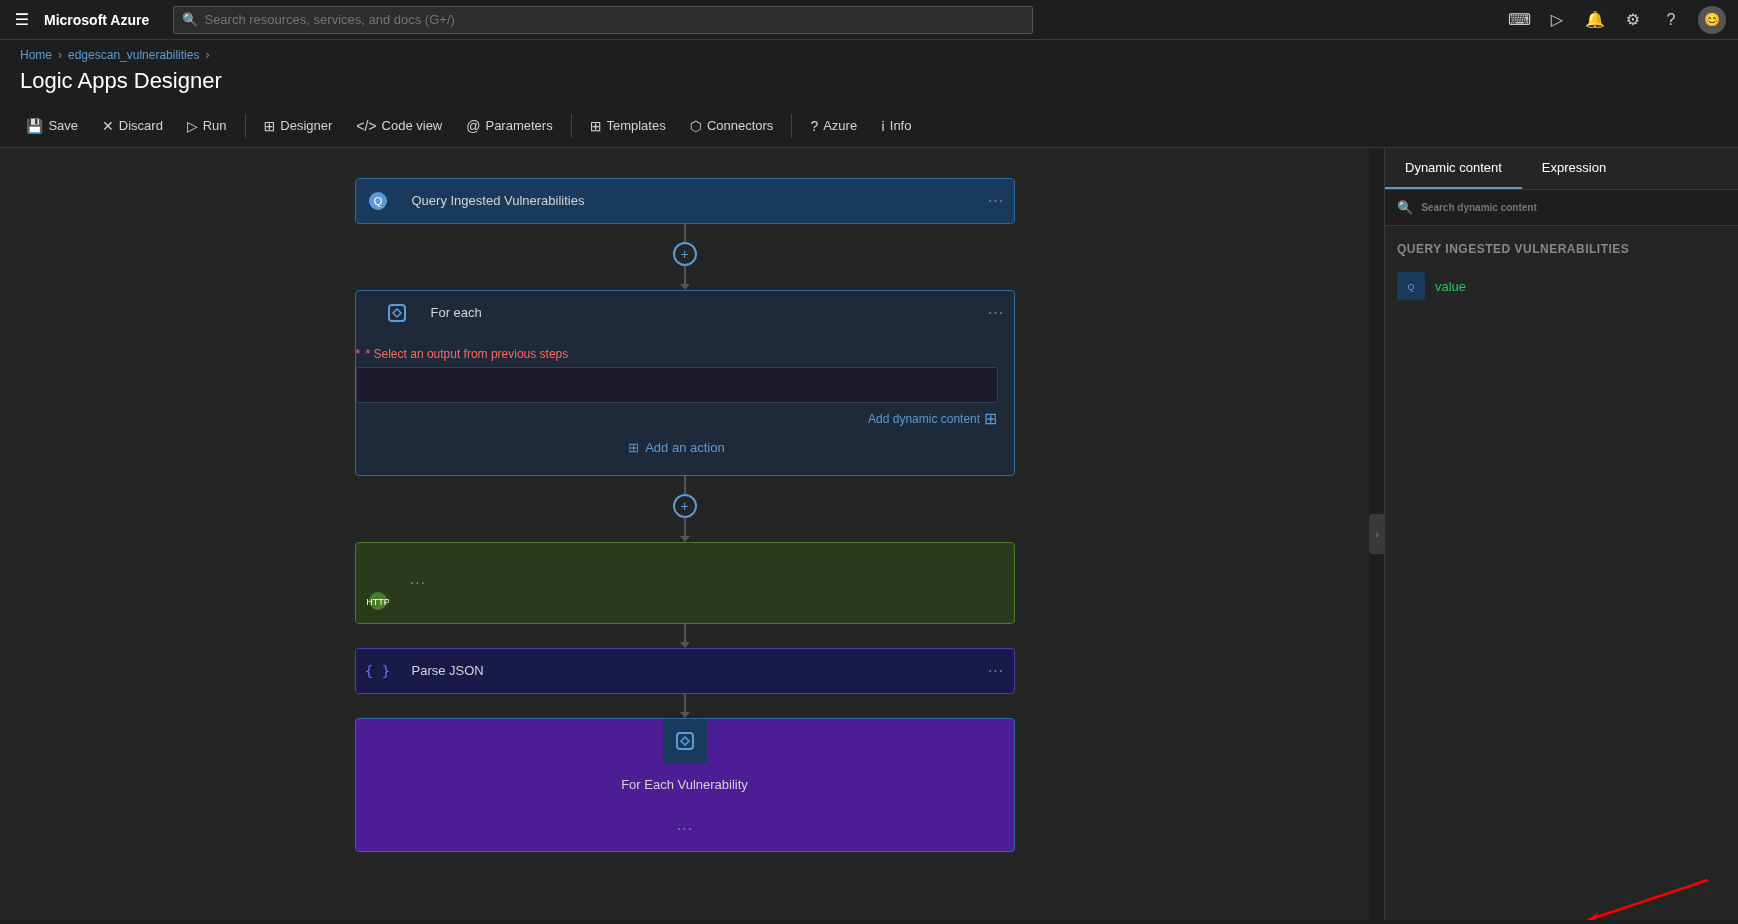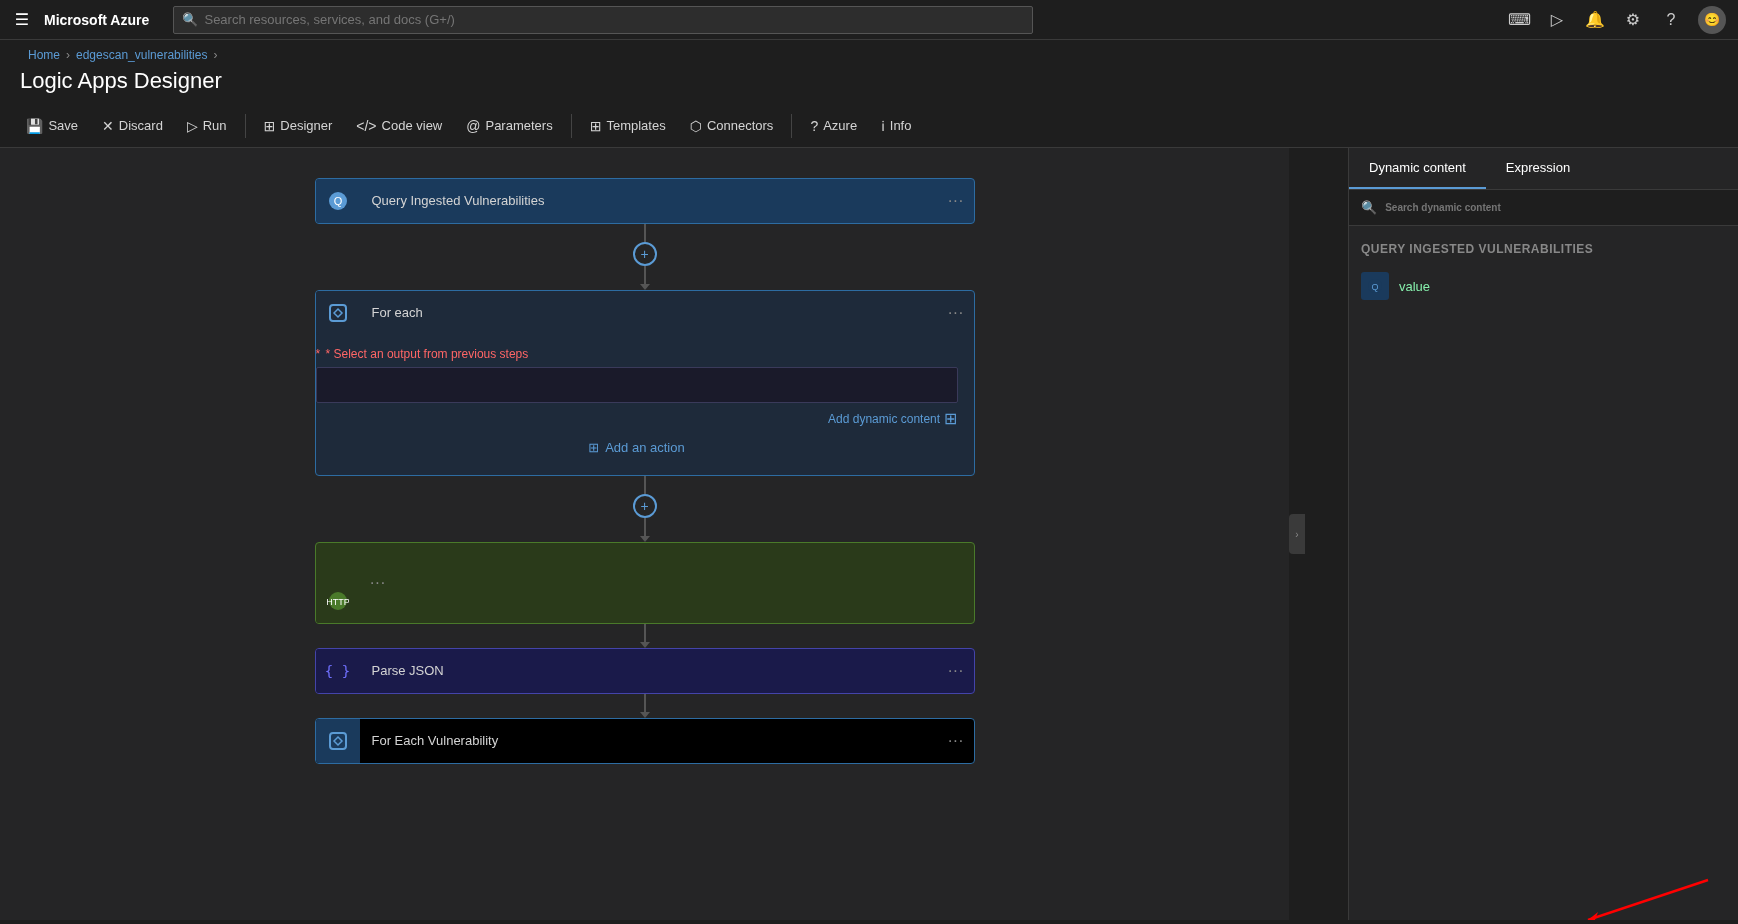"Home" .breadcrumb { padding: 8px 20px 2px 28px -> 8px 20px 2px 20px }
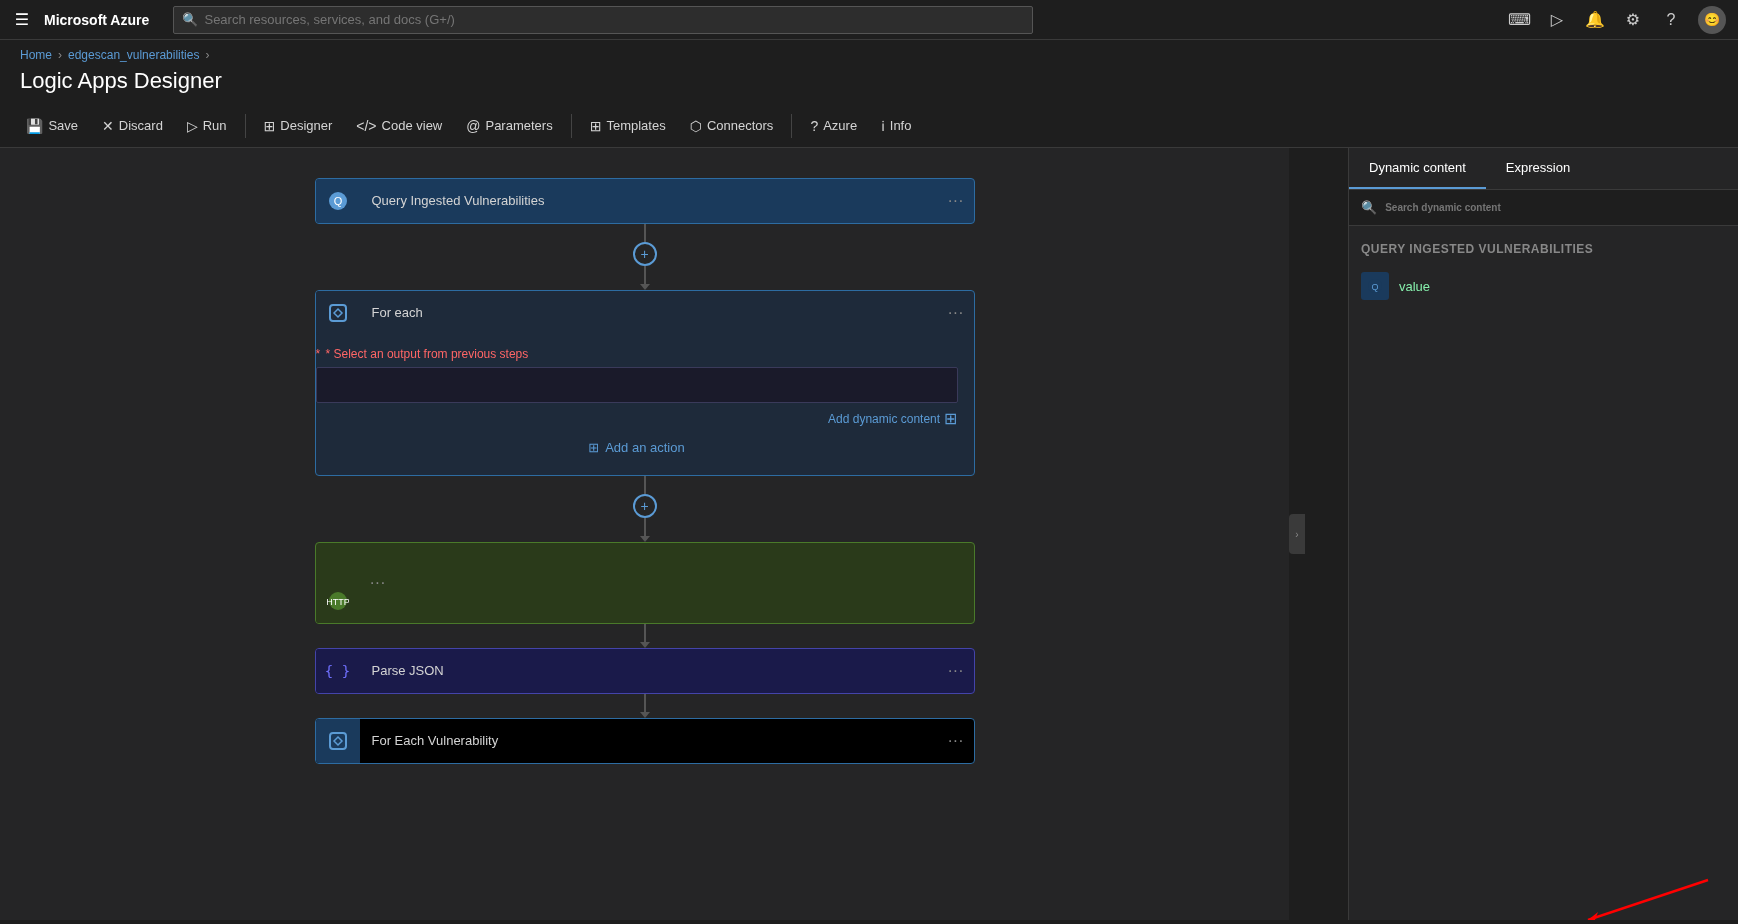"Dynamic content" .right-panel { margin-left: 44px -> none; width: 390px -> 354px }
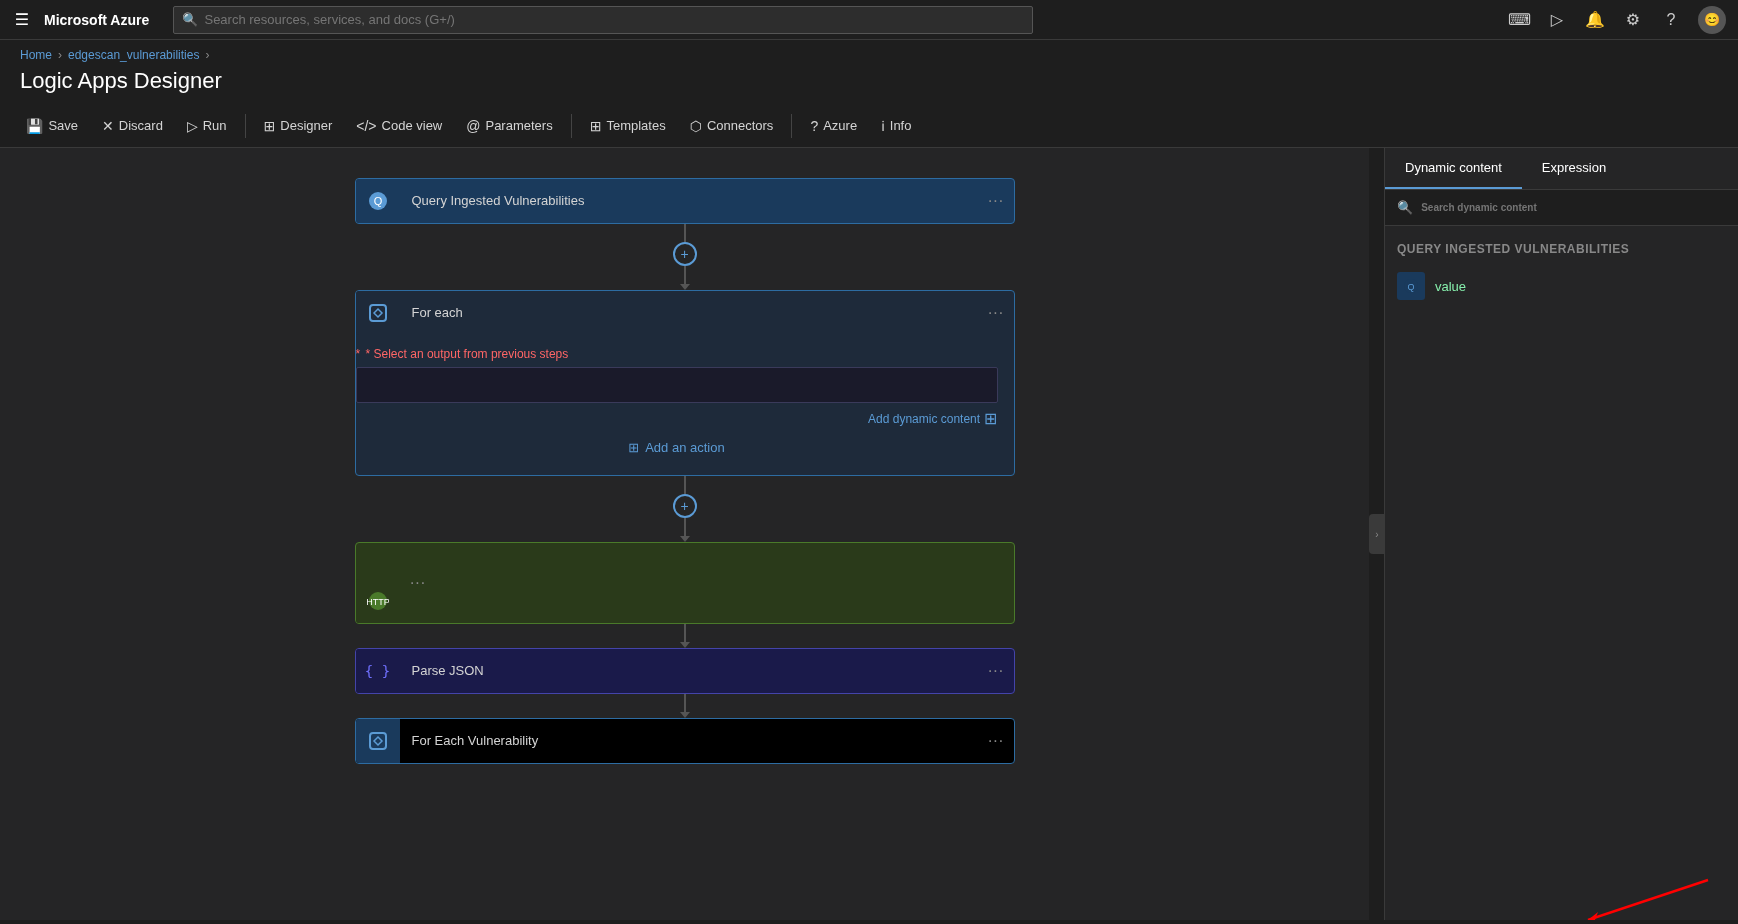"value" .panel-item-label { color: #86efac -> #22c55e }
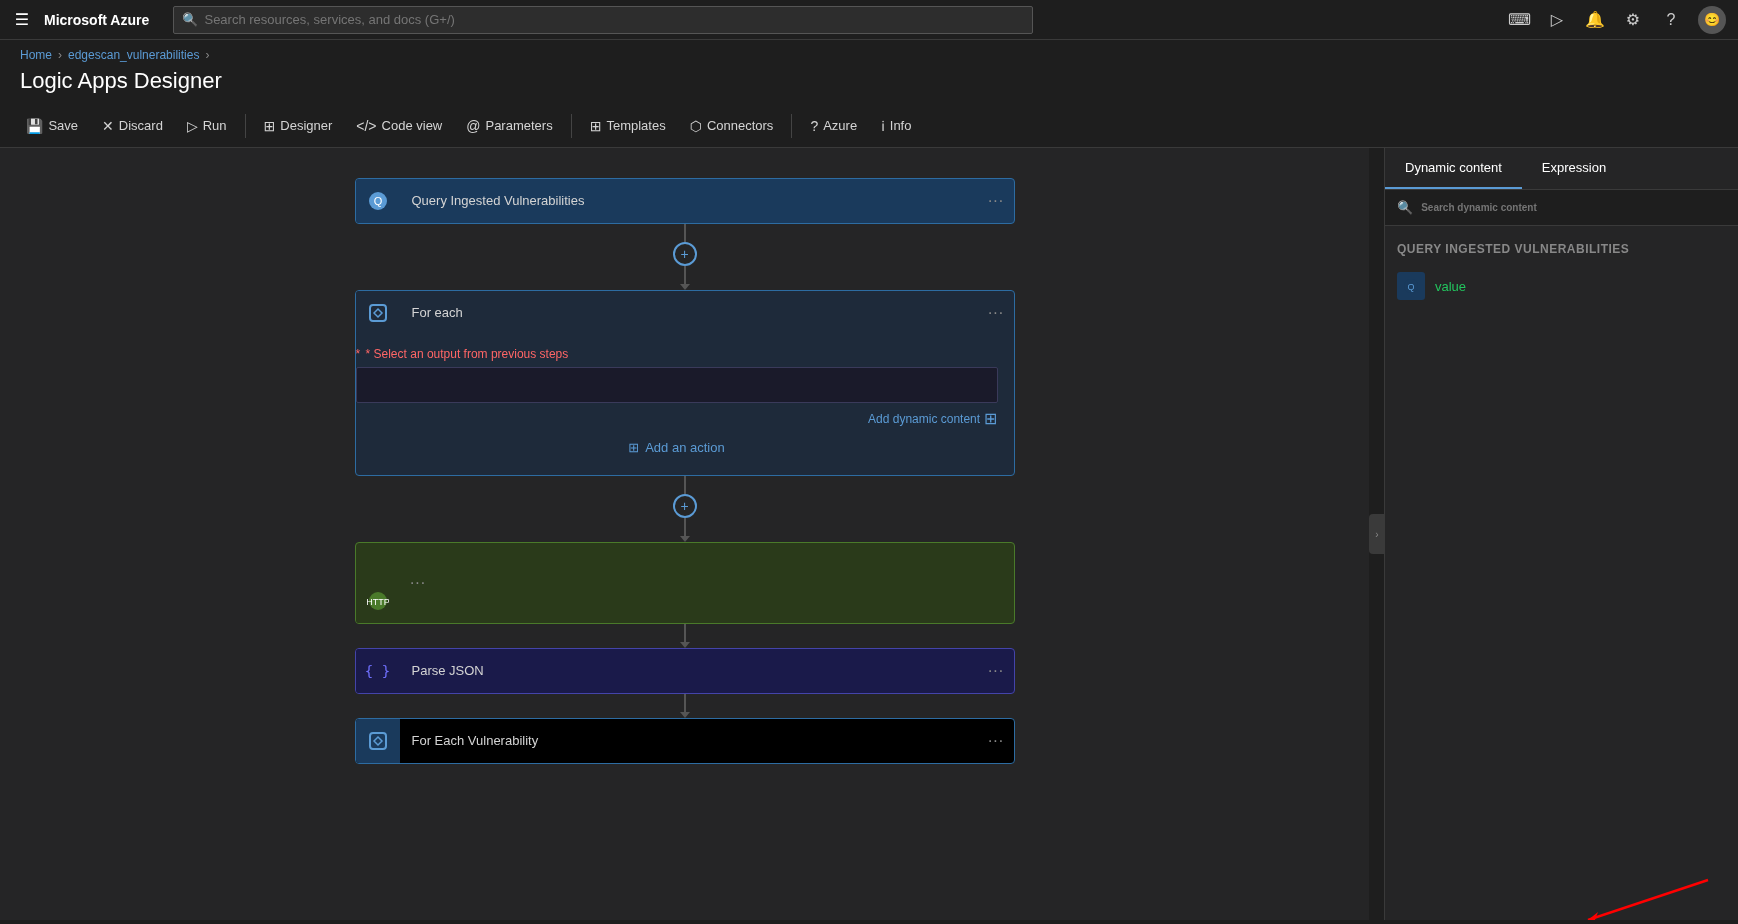"For each" .foreach-header { margin-left: none -> 19px }
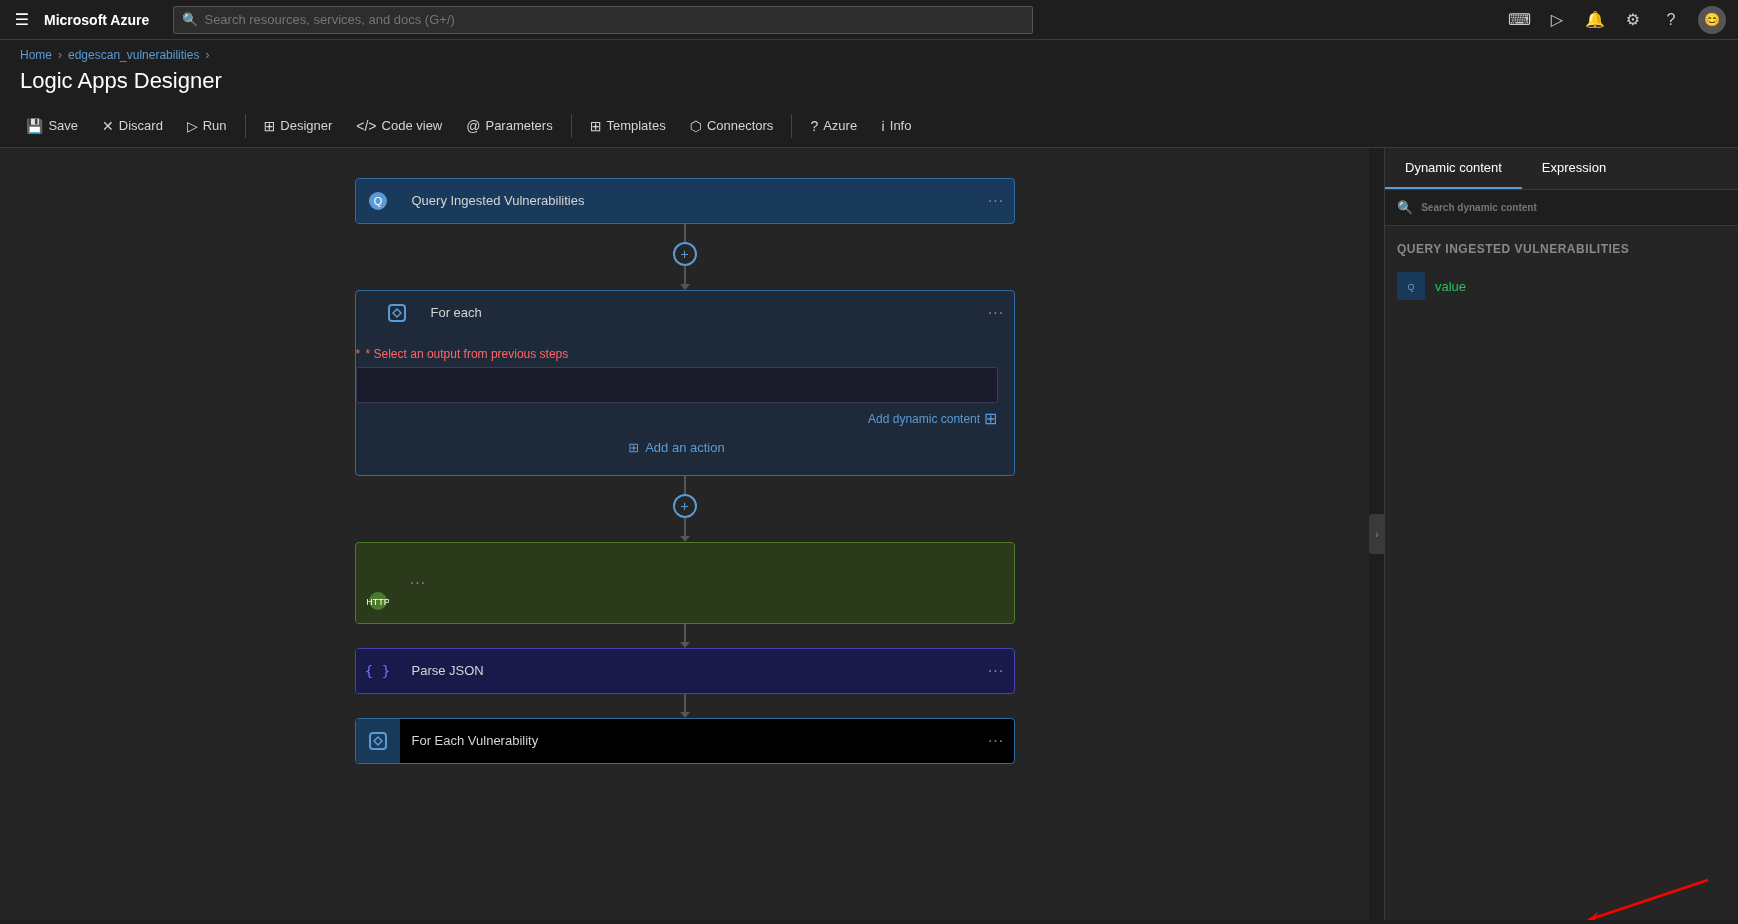"For Each Vulnerability" .node-foreach2 { background: #000000 -> #4c1d95; flex-direction: none -> column }
